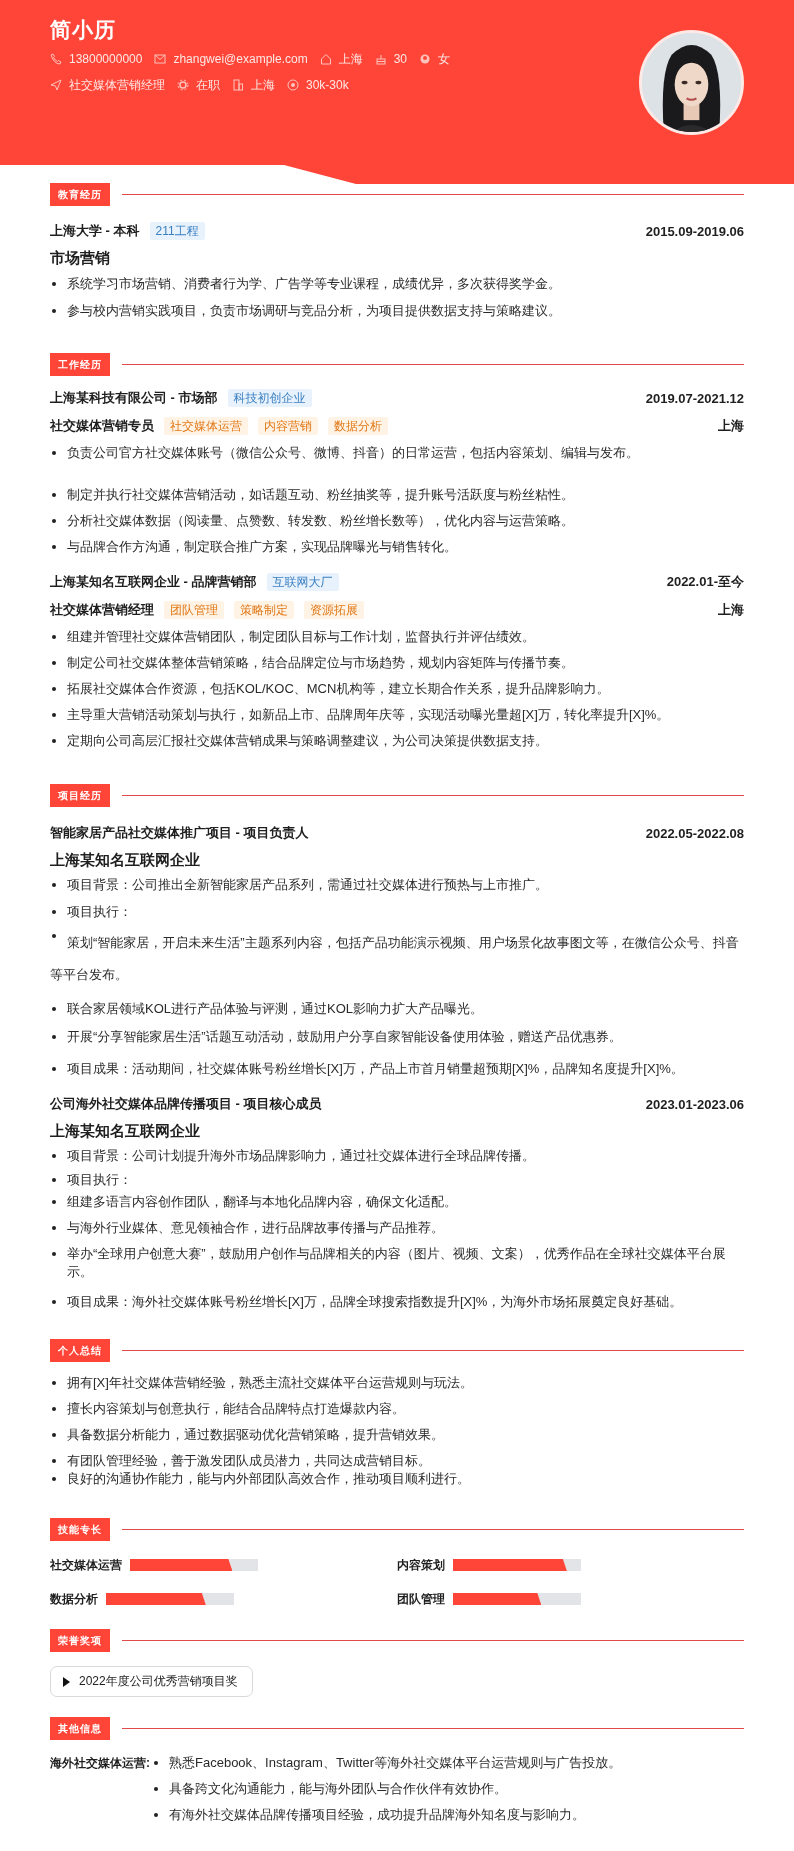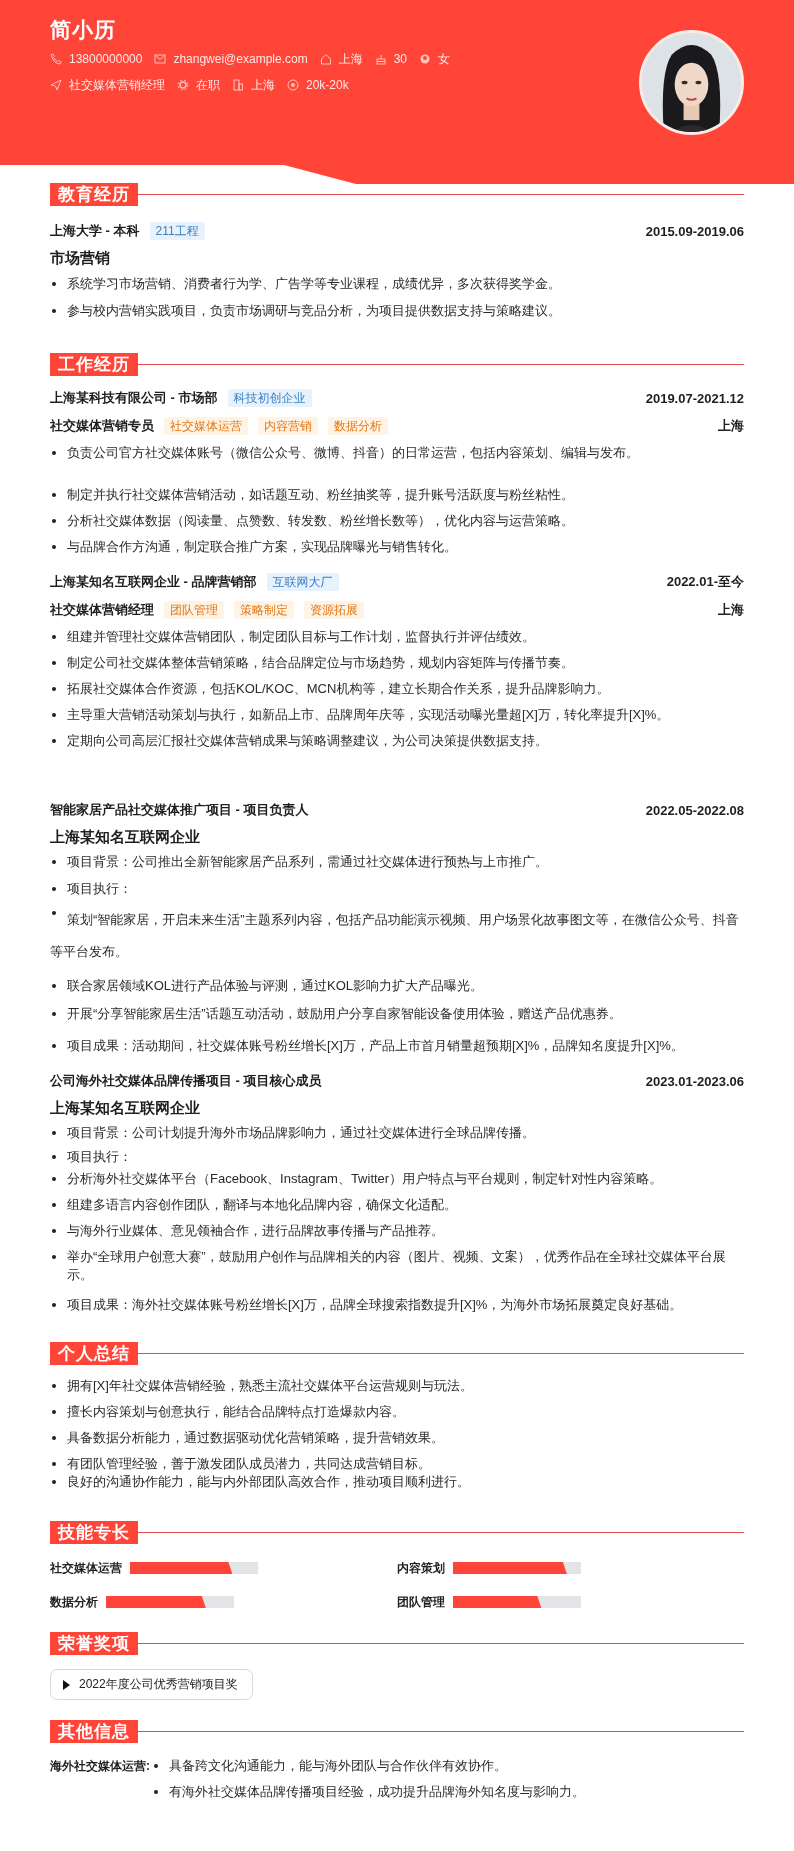"20k-20k" span { text: 20k-20k -> 30k-30k }
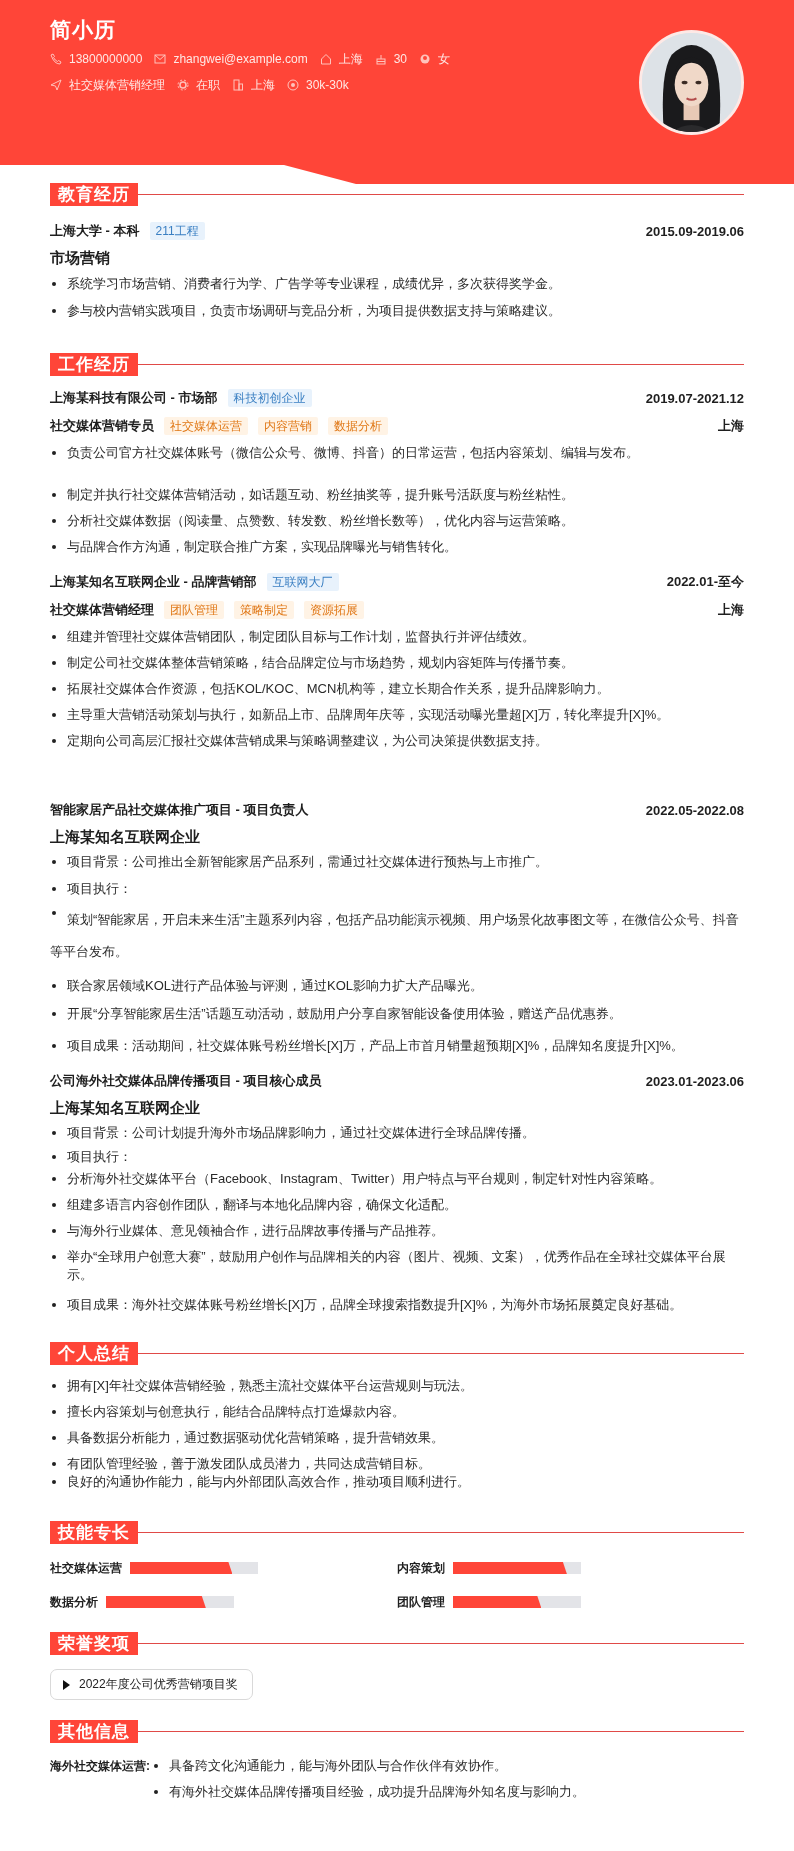"教育经历" .section-title .label { font-size: 17px -> 10px }
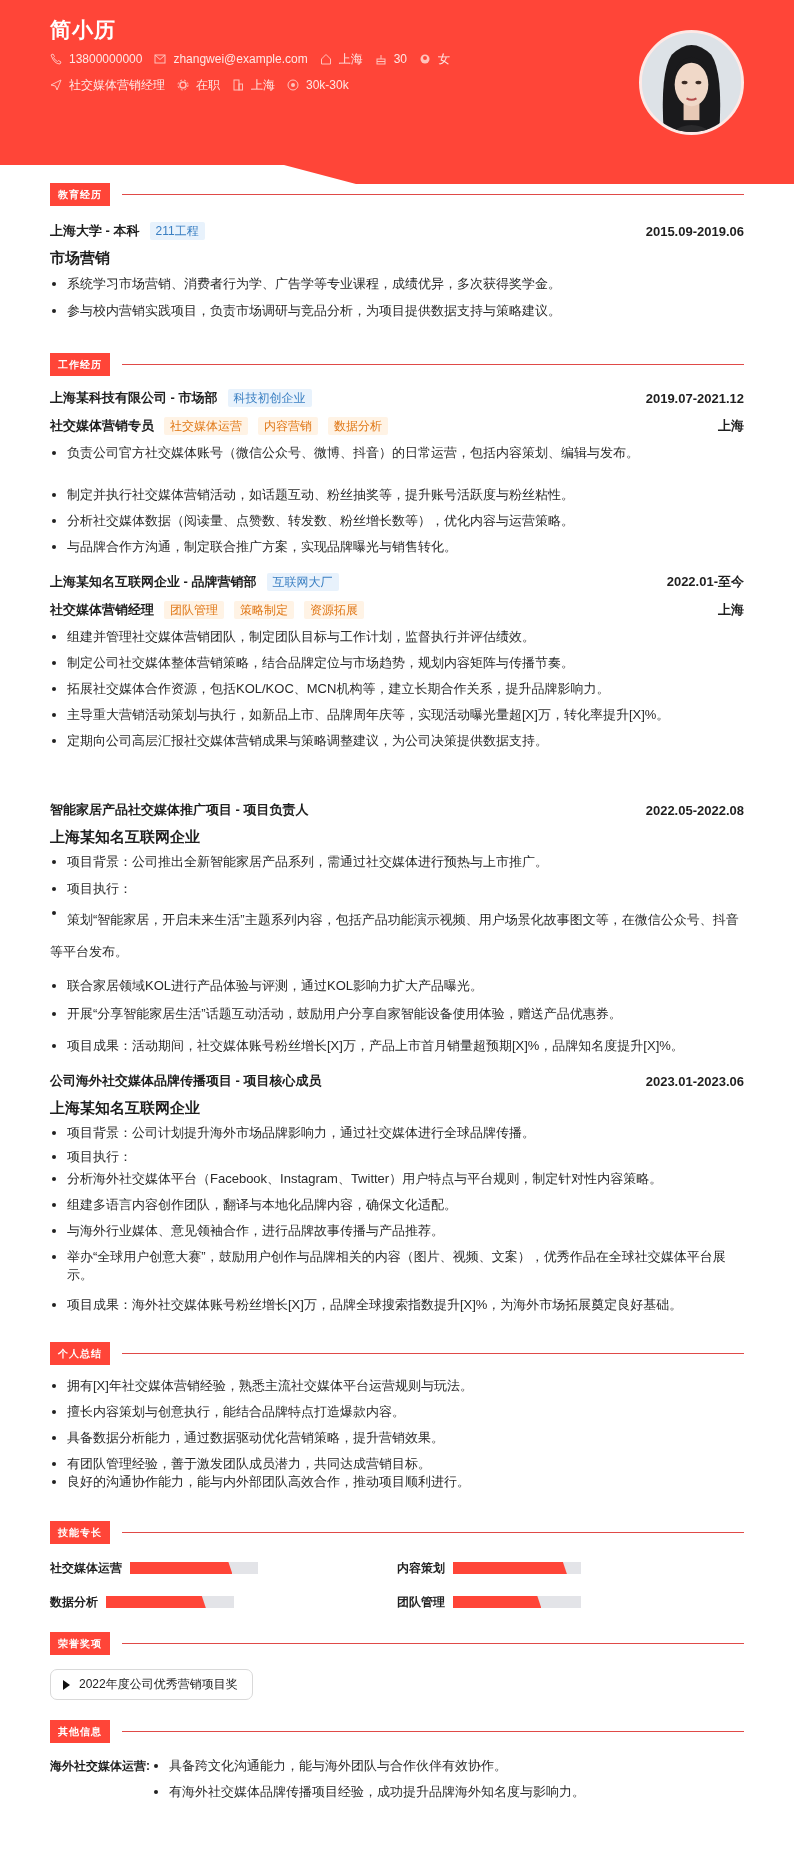"项目经历" div.section-title { html: none -> <div> <span>项目经历</span> <span></span> </div> }
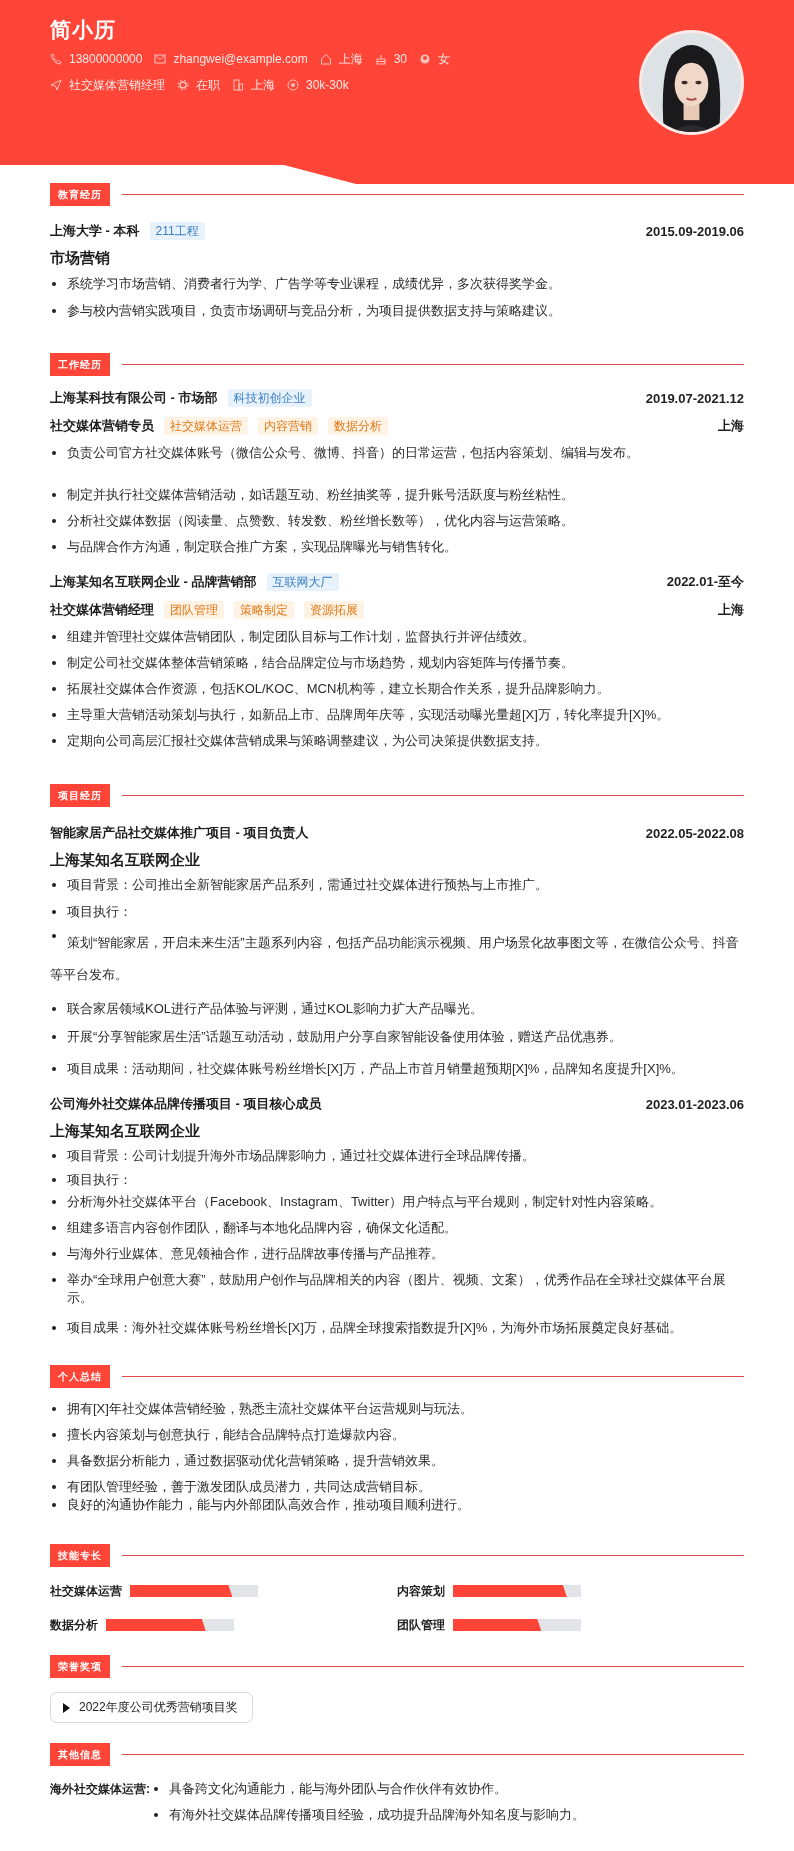"分析海外社交媒体平台（Facebook、Instagram、Twitter）用户" li { html: <li>分析海外社交媒体平台（Facebook、Instagram、Twitter）用户特点与平台规则，制定针对性内容策略。</li> -> none }
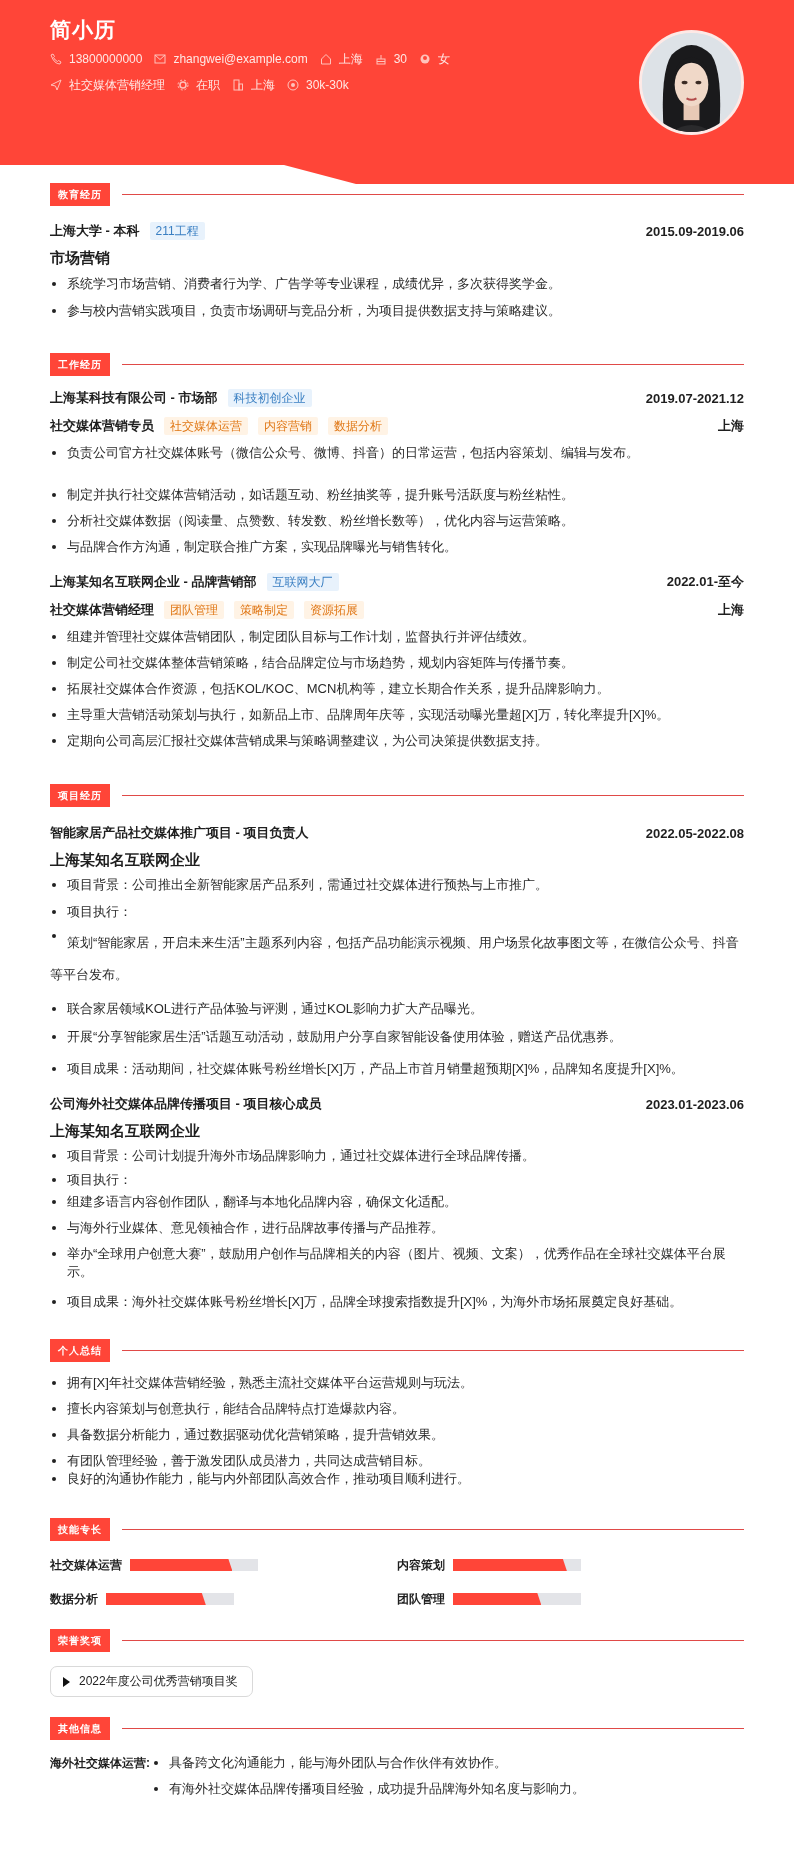"熟悉Facebook、Instagram、Twitter等海外社交媒体平台运营规" li { html: none -> <li>熟悉Facebook、Instagram、Twitter等海外社交媒体平台运营规则与广告投放。</li> }
